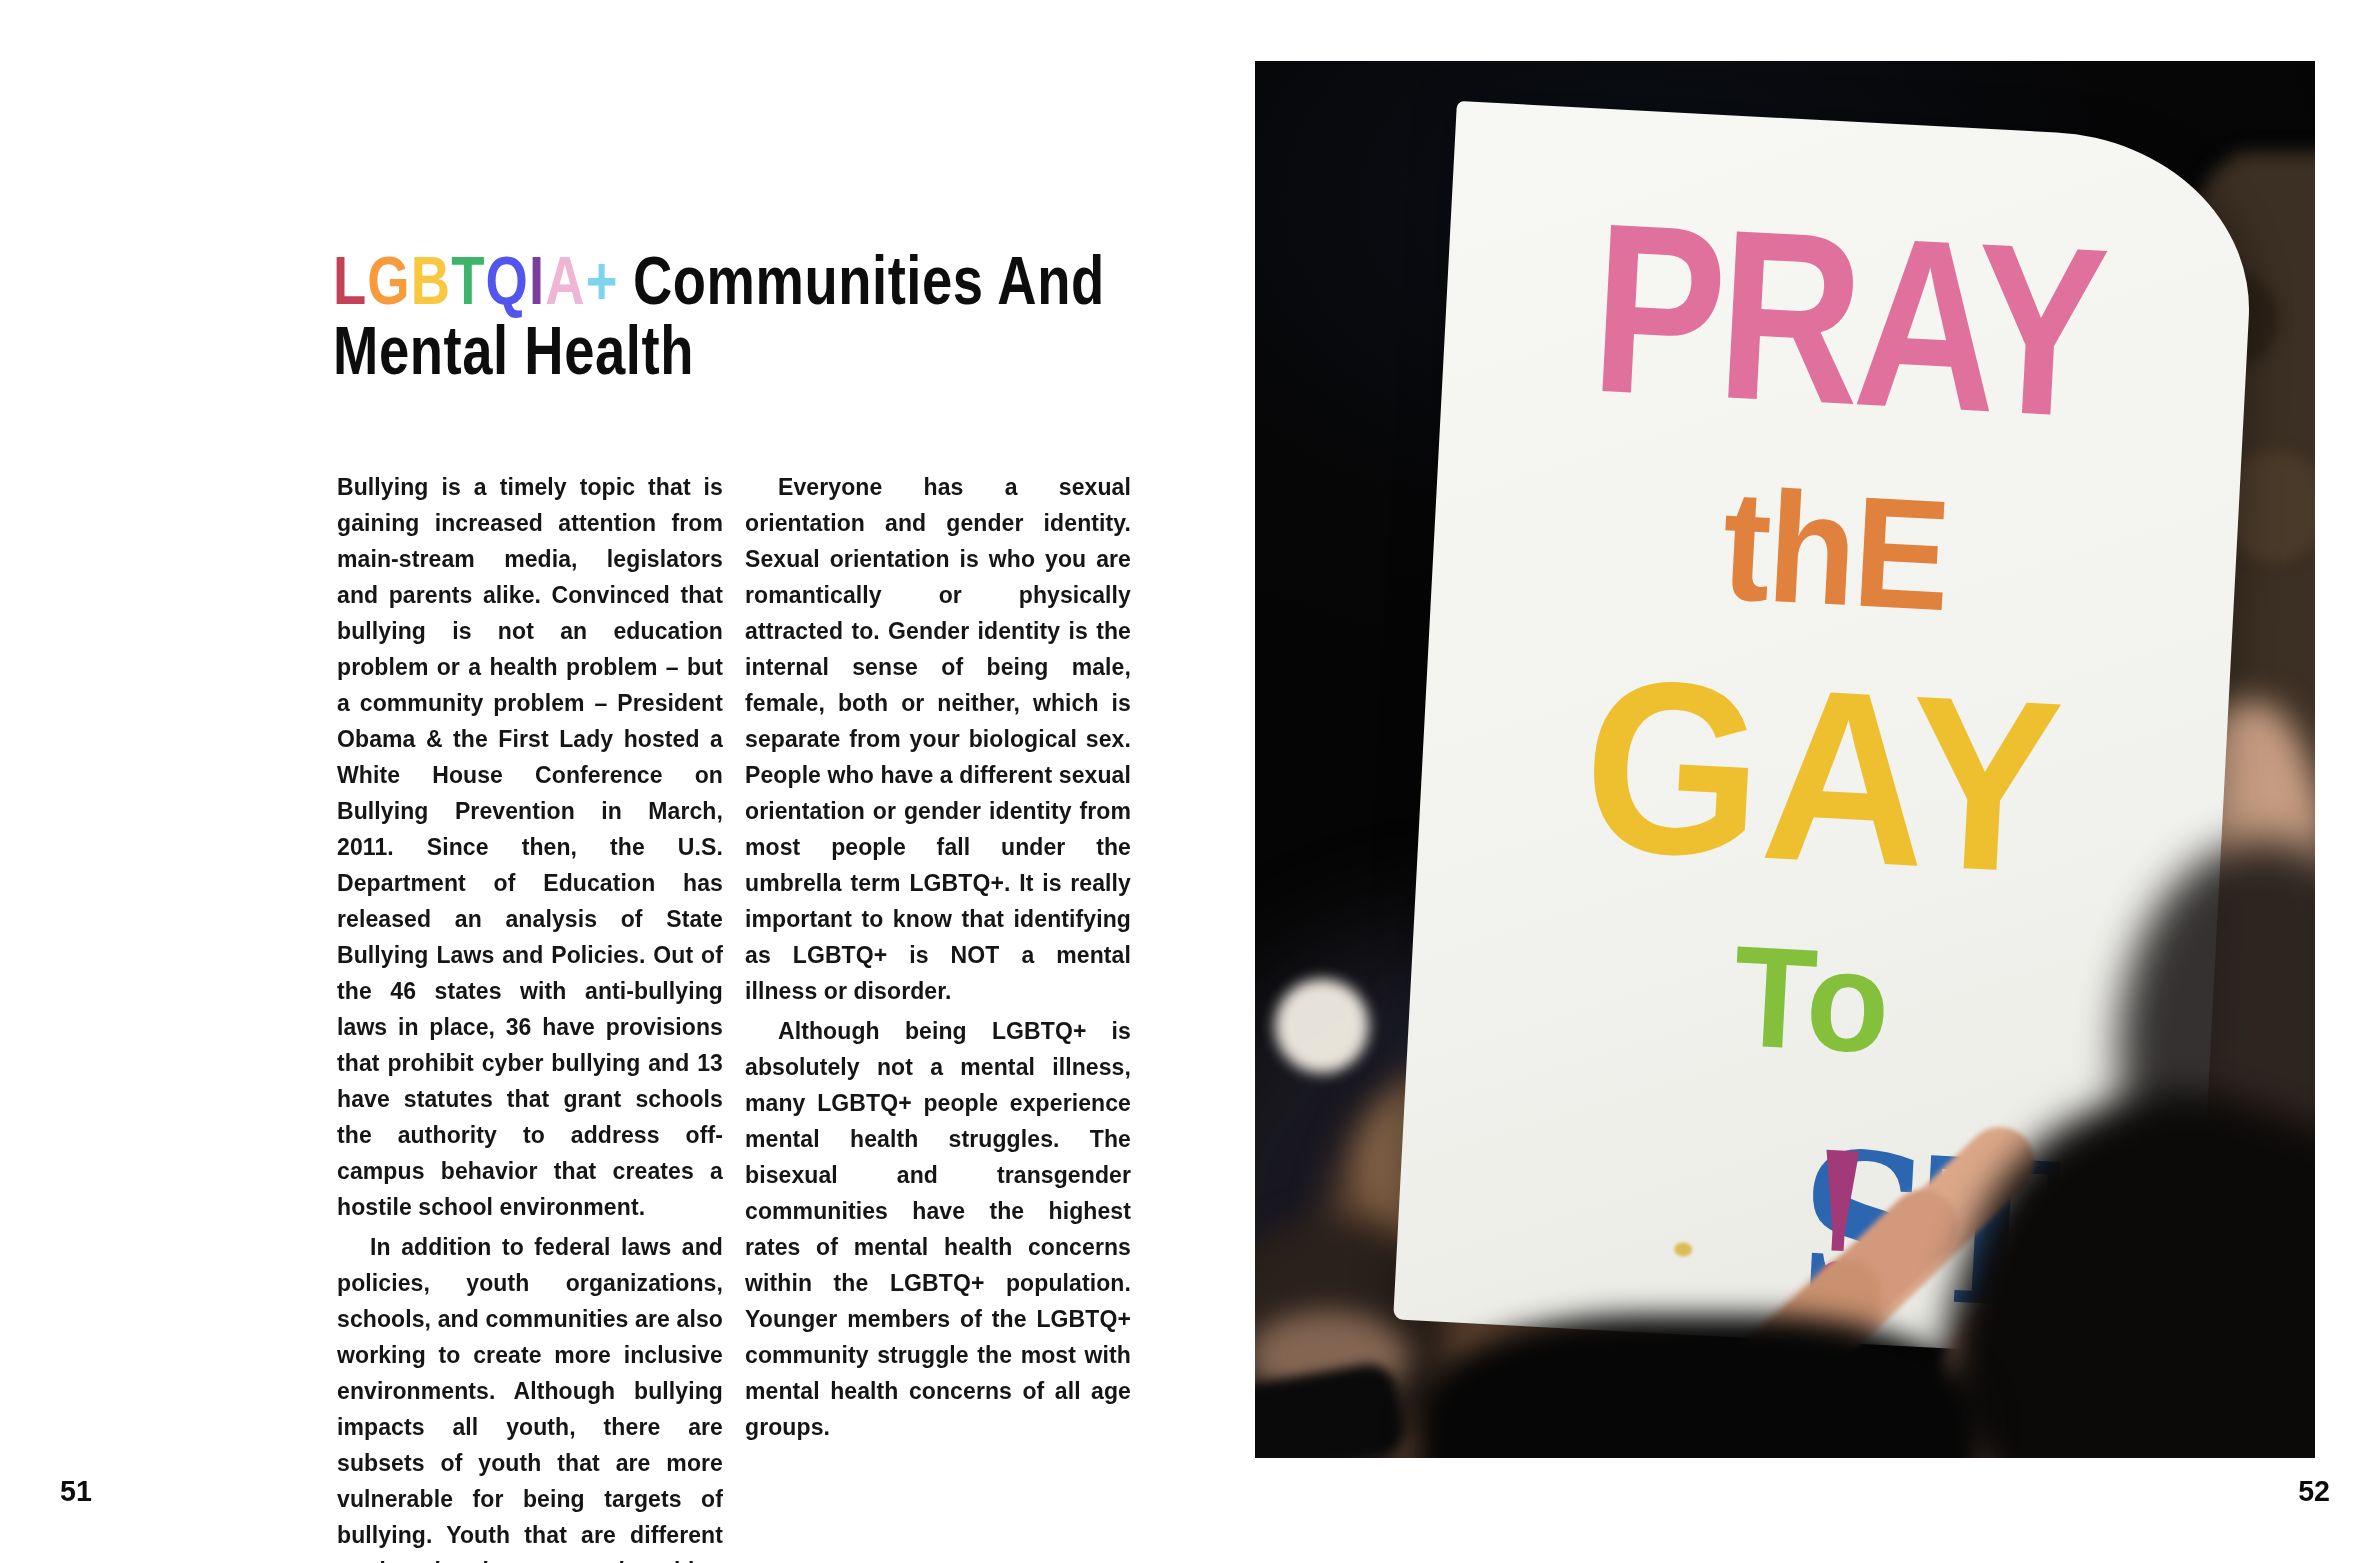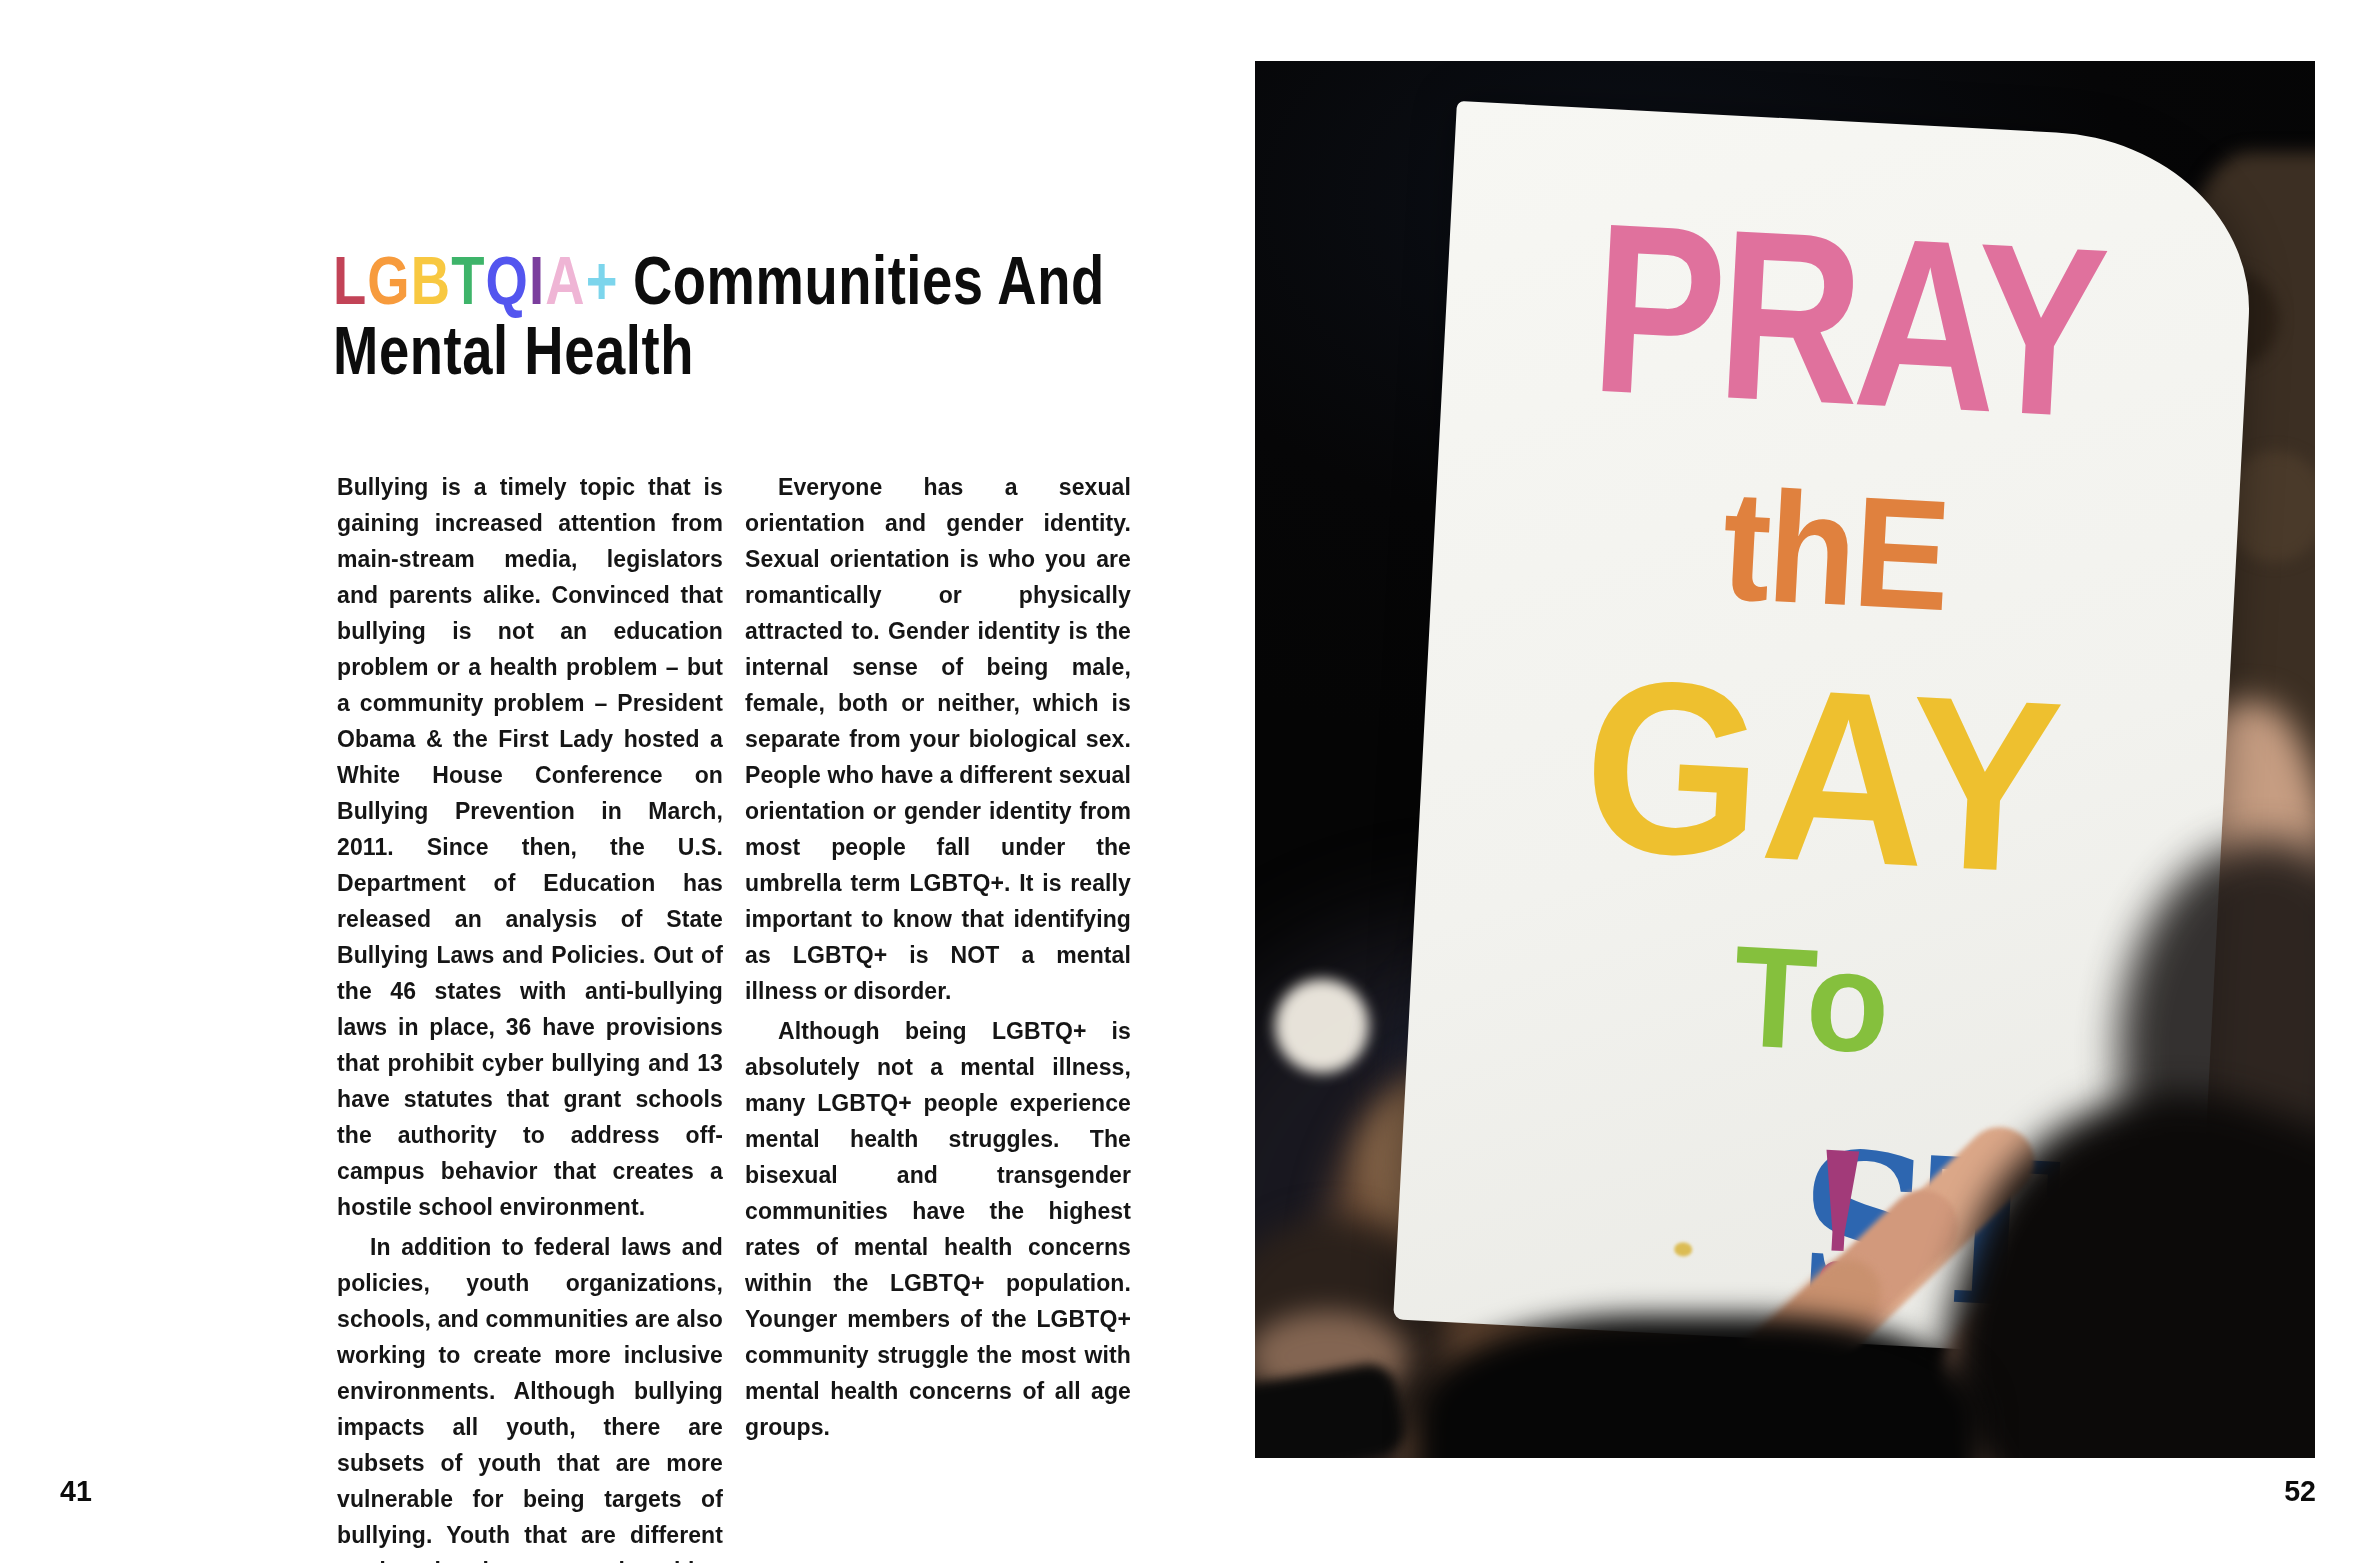"41" div.page-num { text: 41 -> 51 }
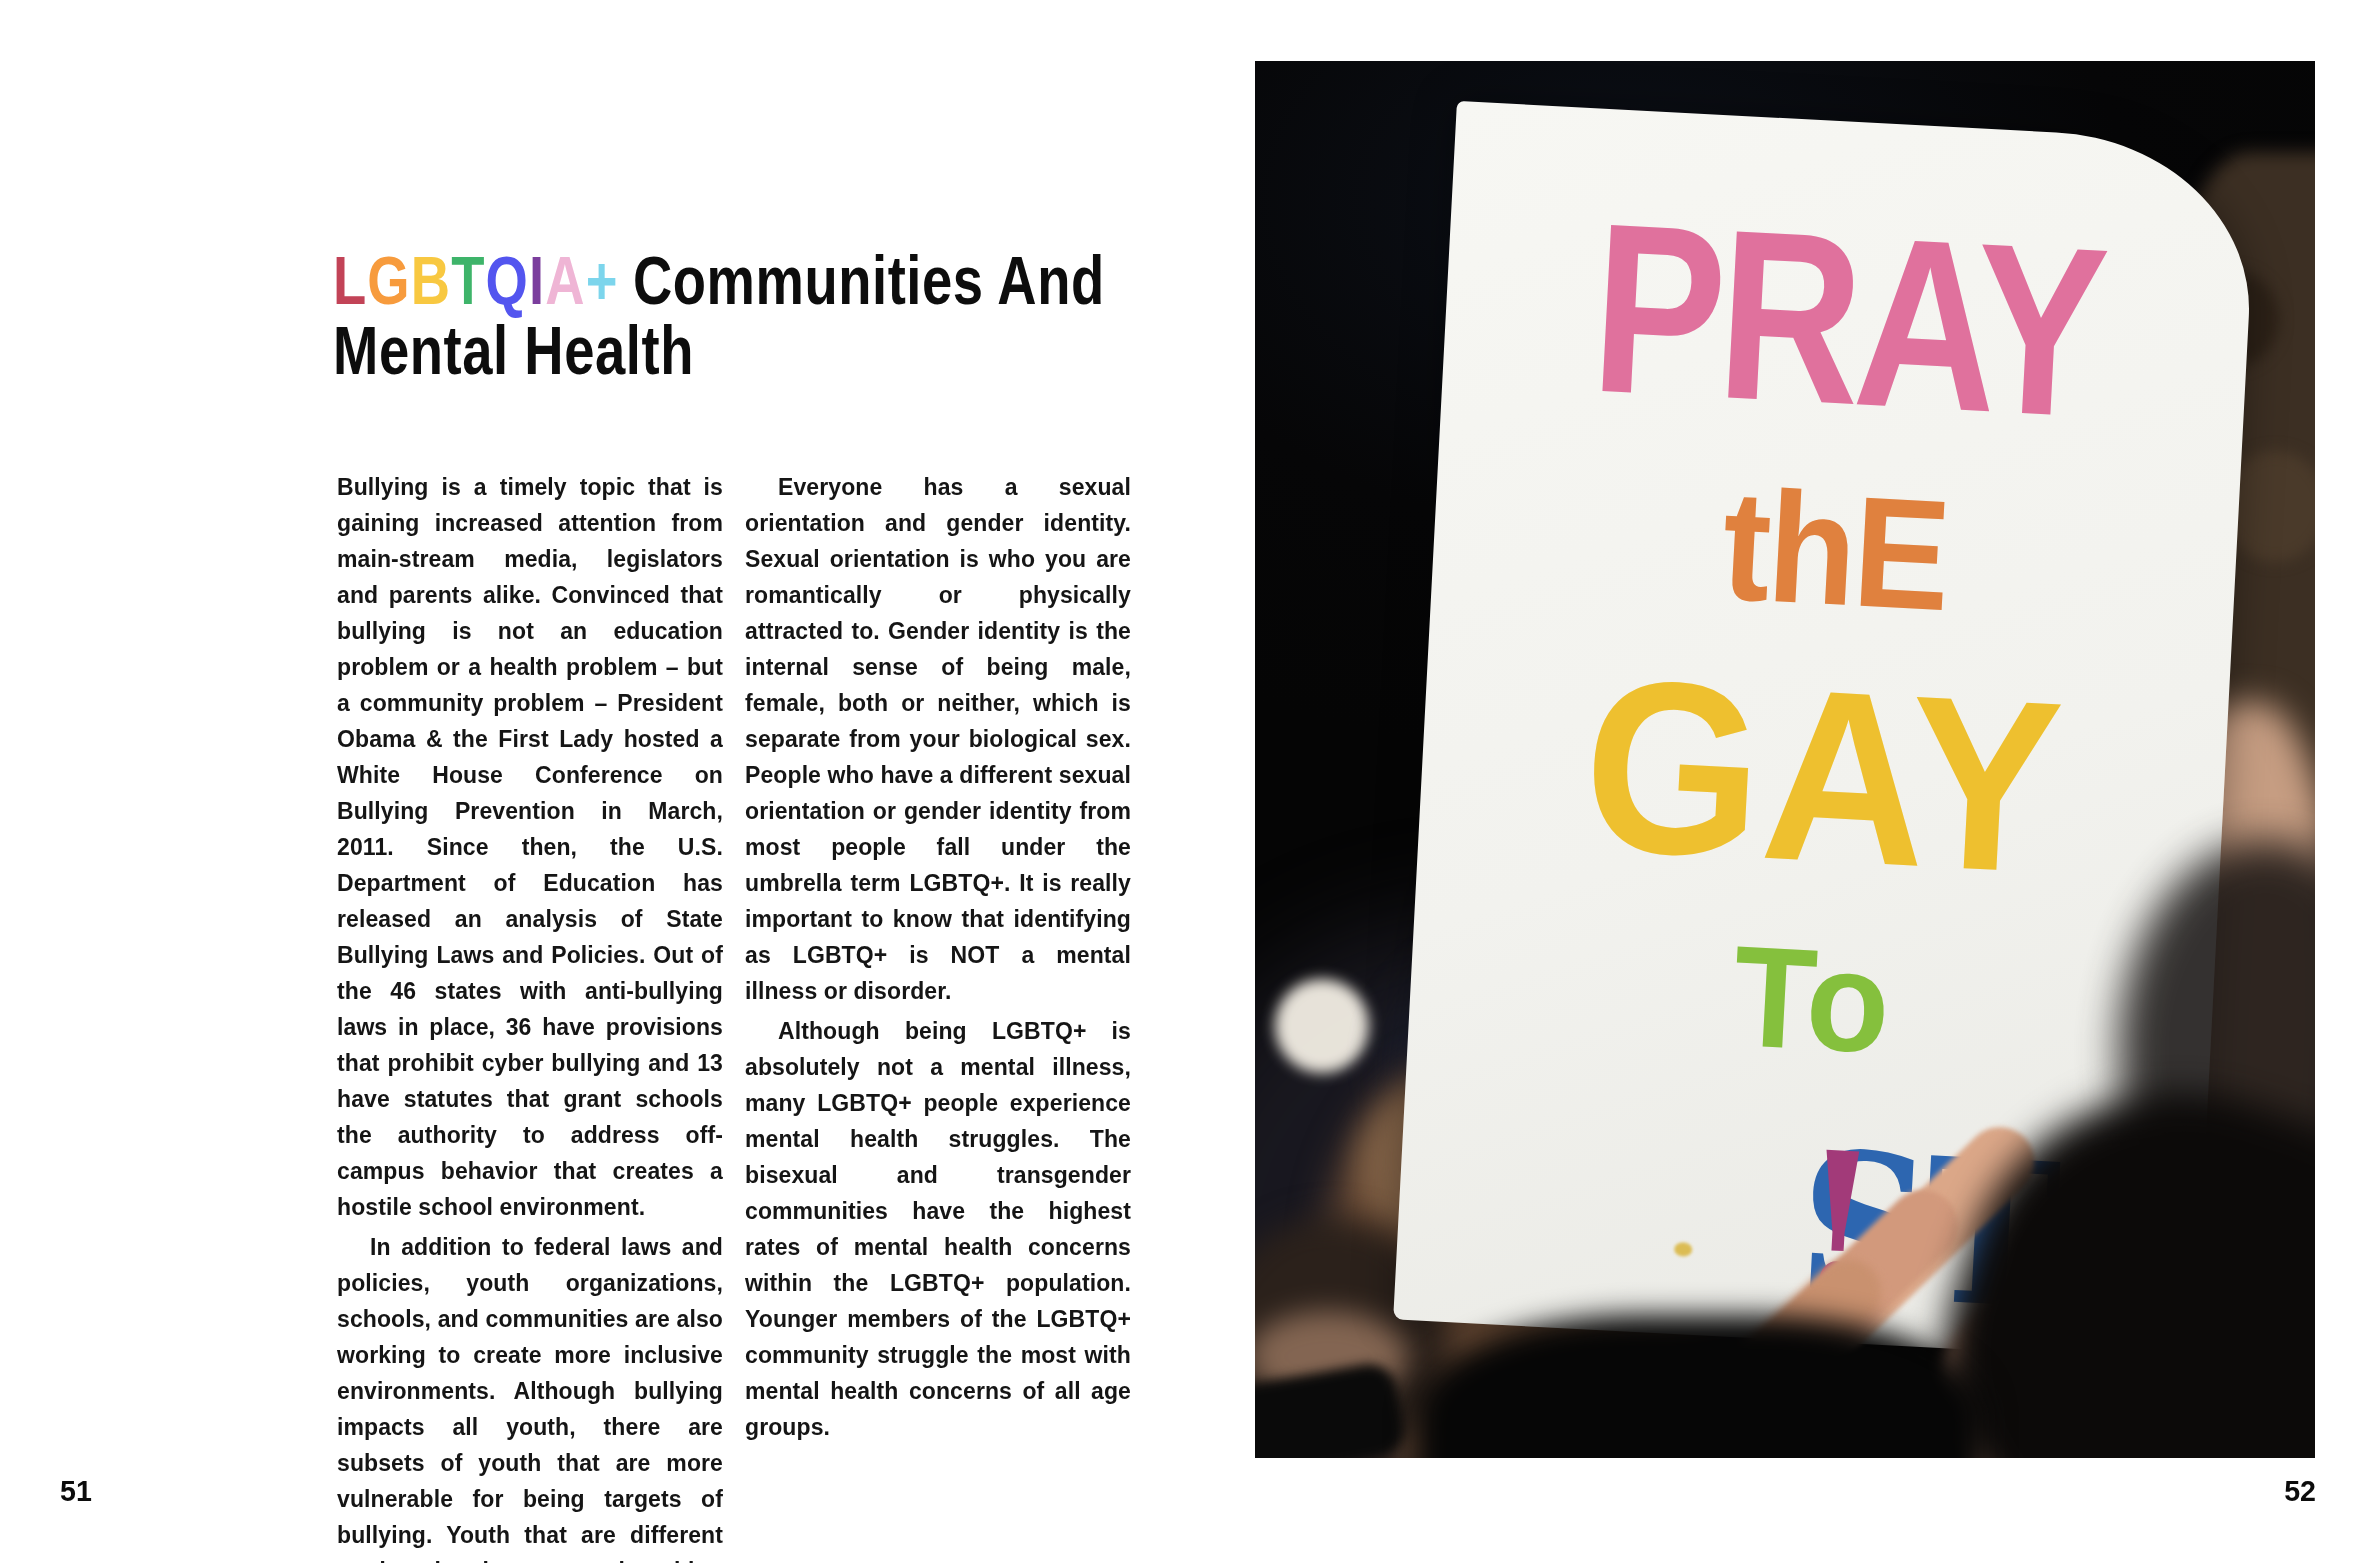"52" .pn-right { right: 61px -> 47px }
